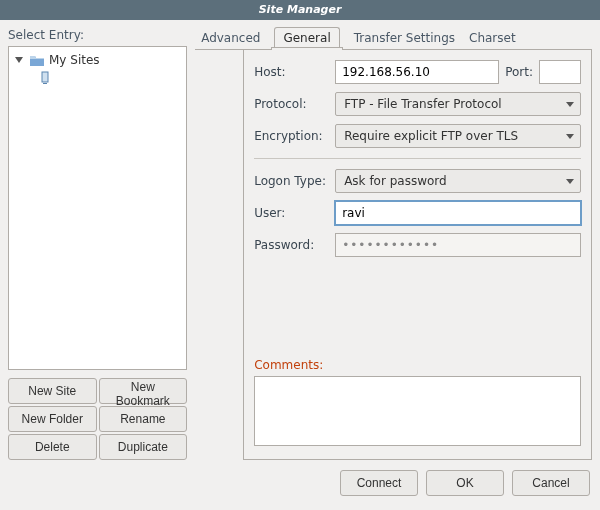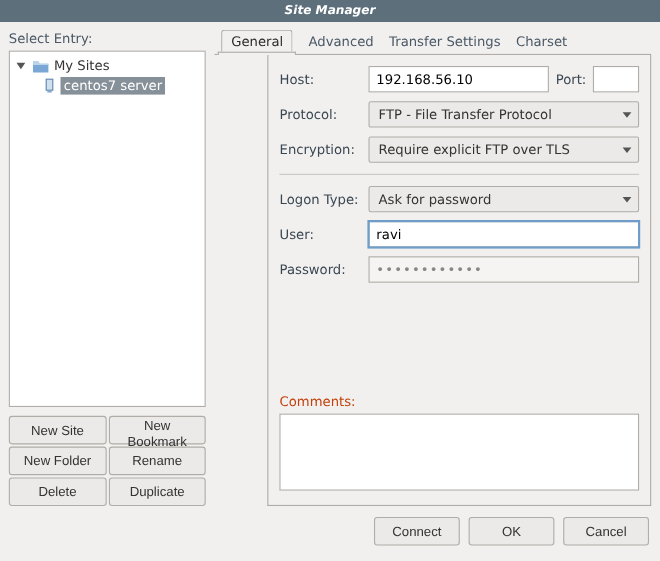"General" div.tab { order: before "Advanced" -> after "Advanced" }
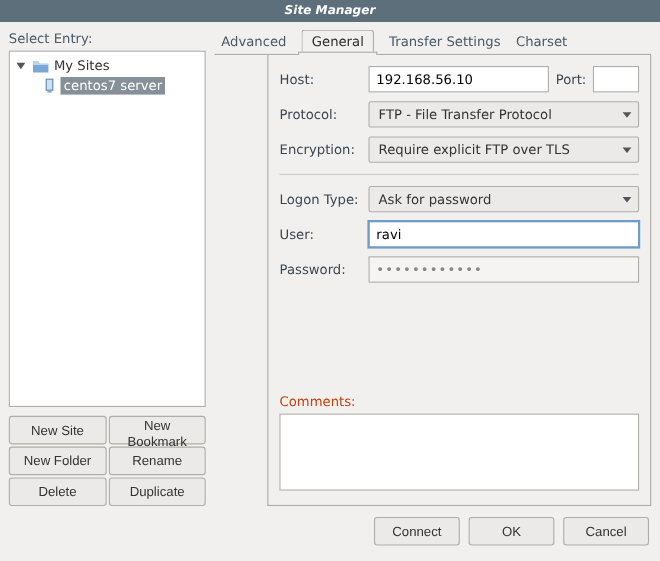"centos7 server" span.tree-label { html: <span>centos7 server</span> -> none }
